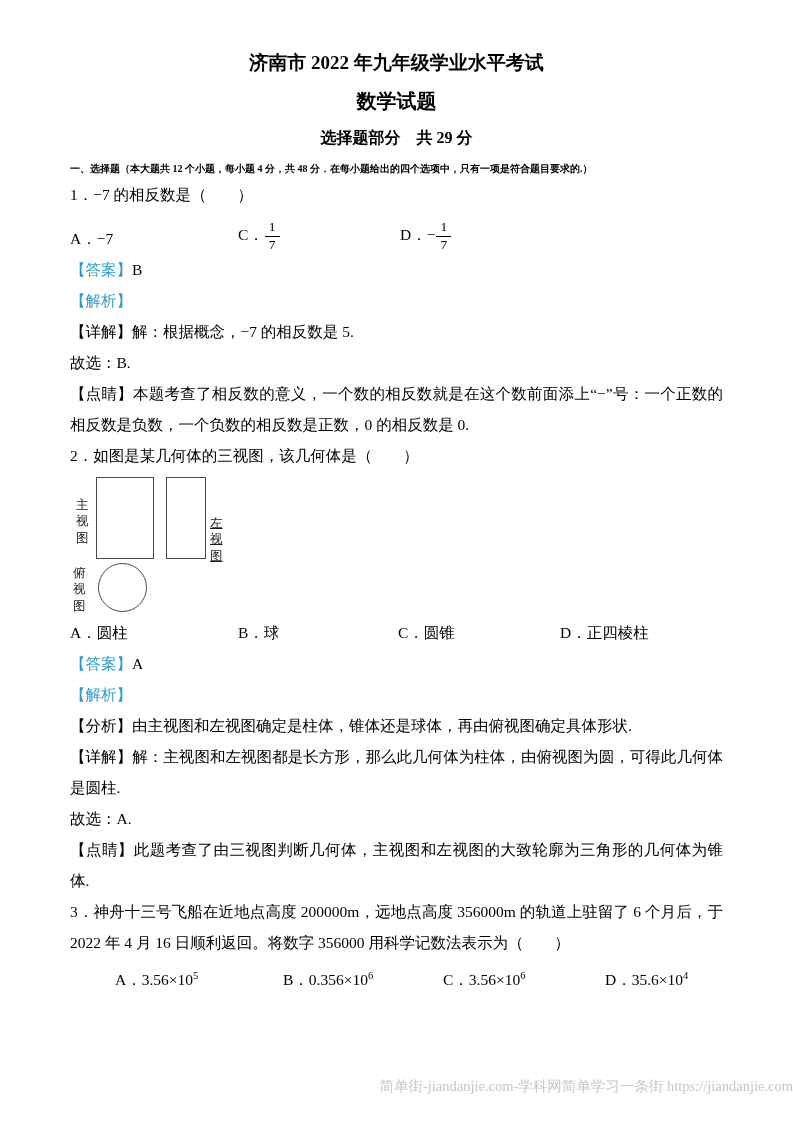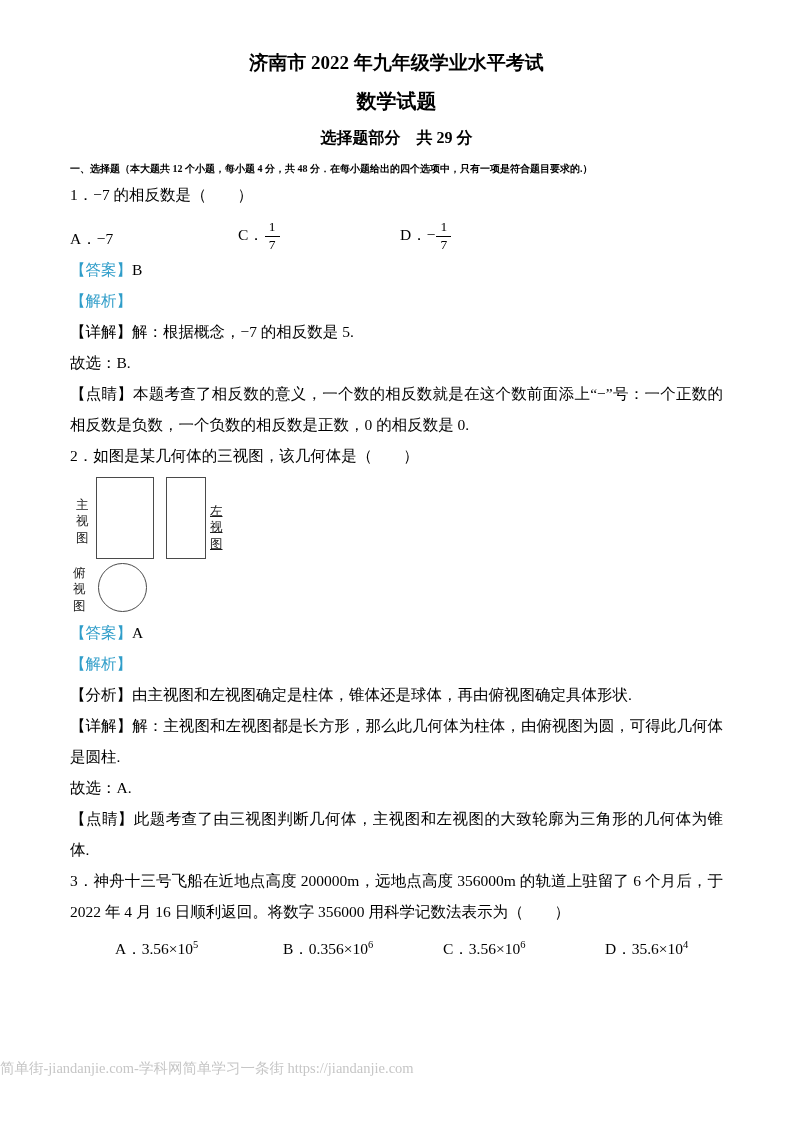"左视图" .vlabel.left { top: 28px -> 40px }
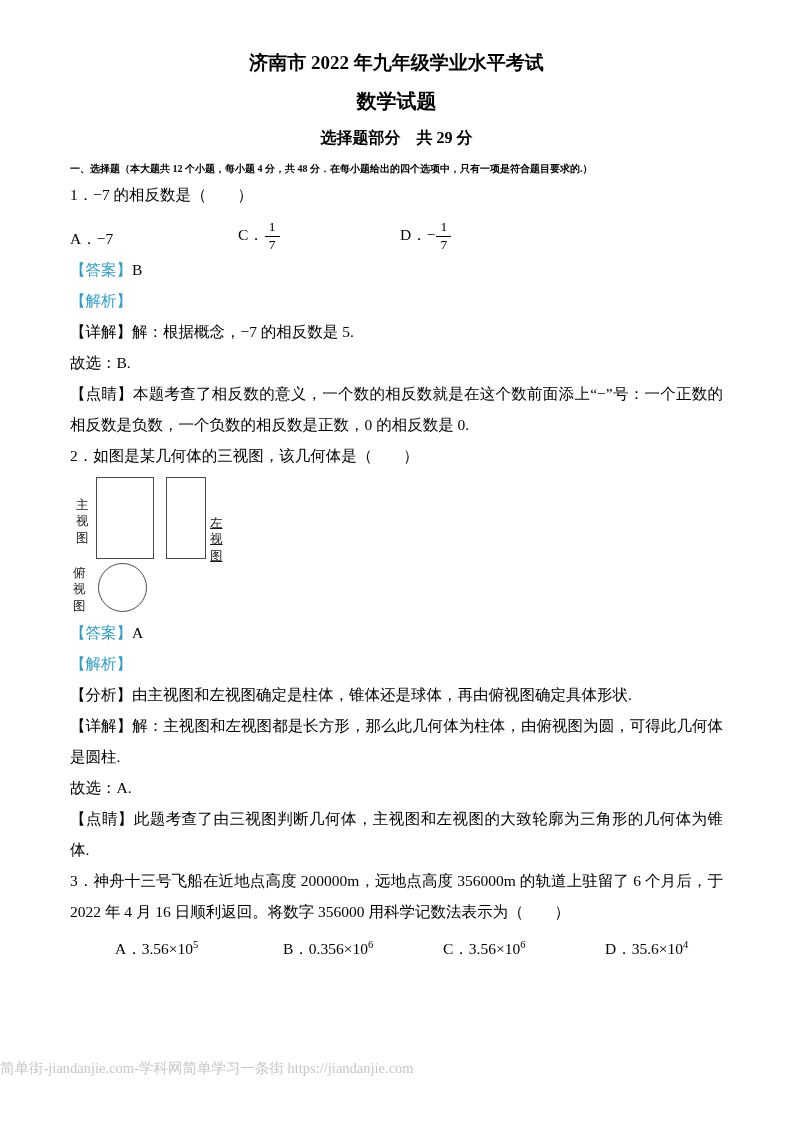"A．圆柱" div.options { html: none -> <div> <span>A．圆柱</span> <span>B．球</span> <span>C．圆锥</span> <span>D．正四棱柱</span> </div> }
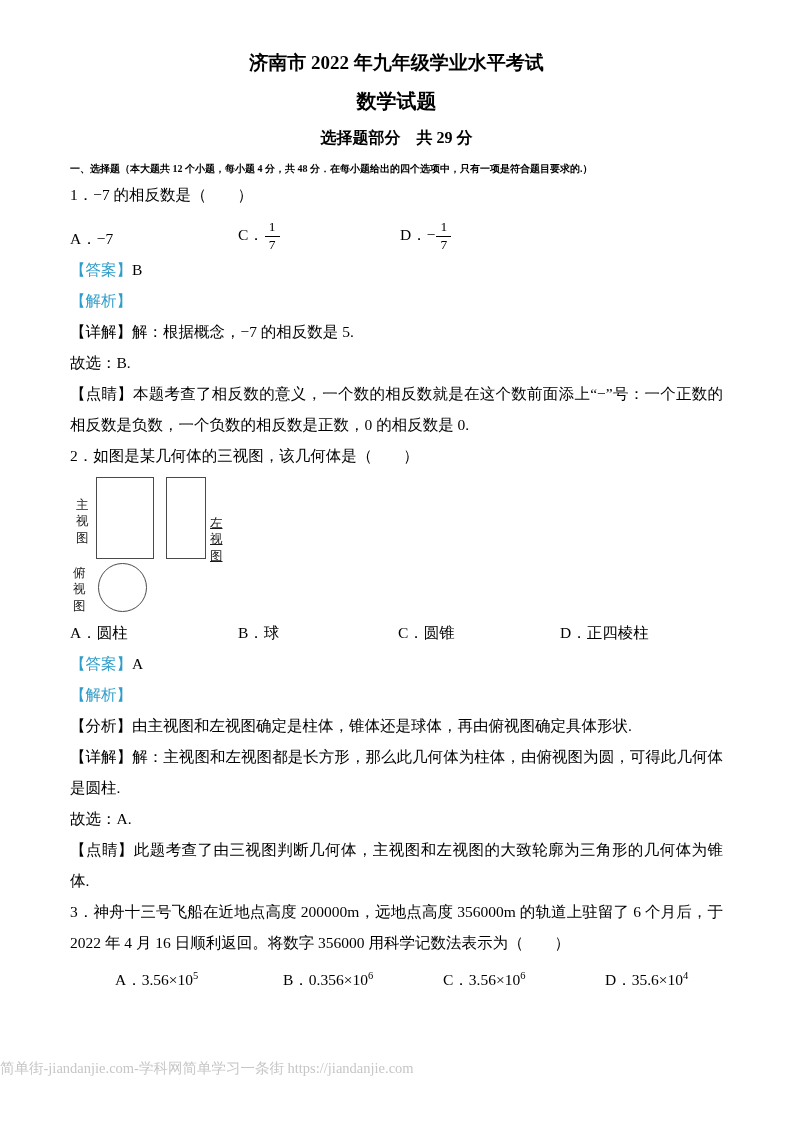"简单街-jiandanjie.com-学科网简单学习一条街" .footer { bottom: 44px -> 26px; text-align: left -> right }
